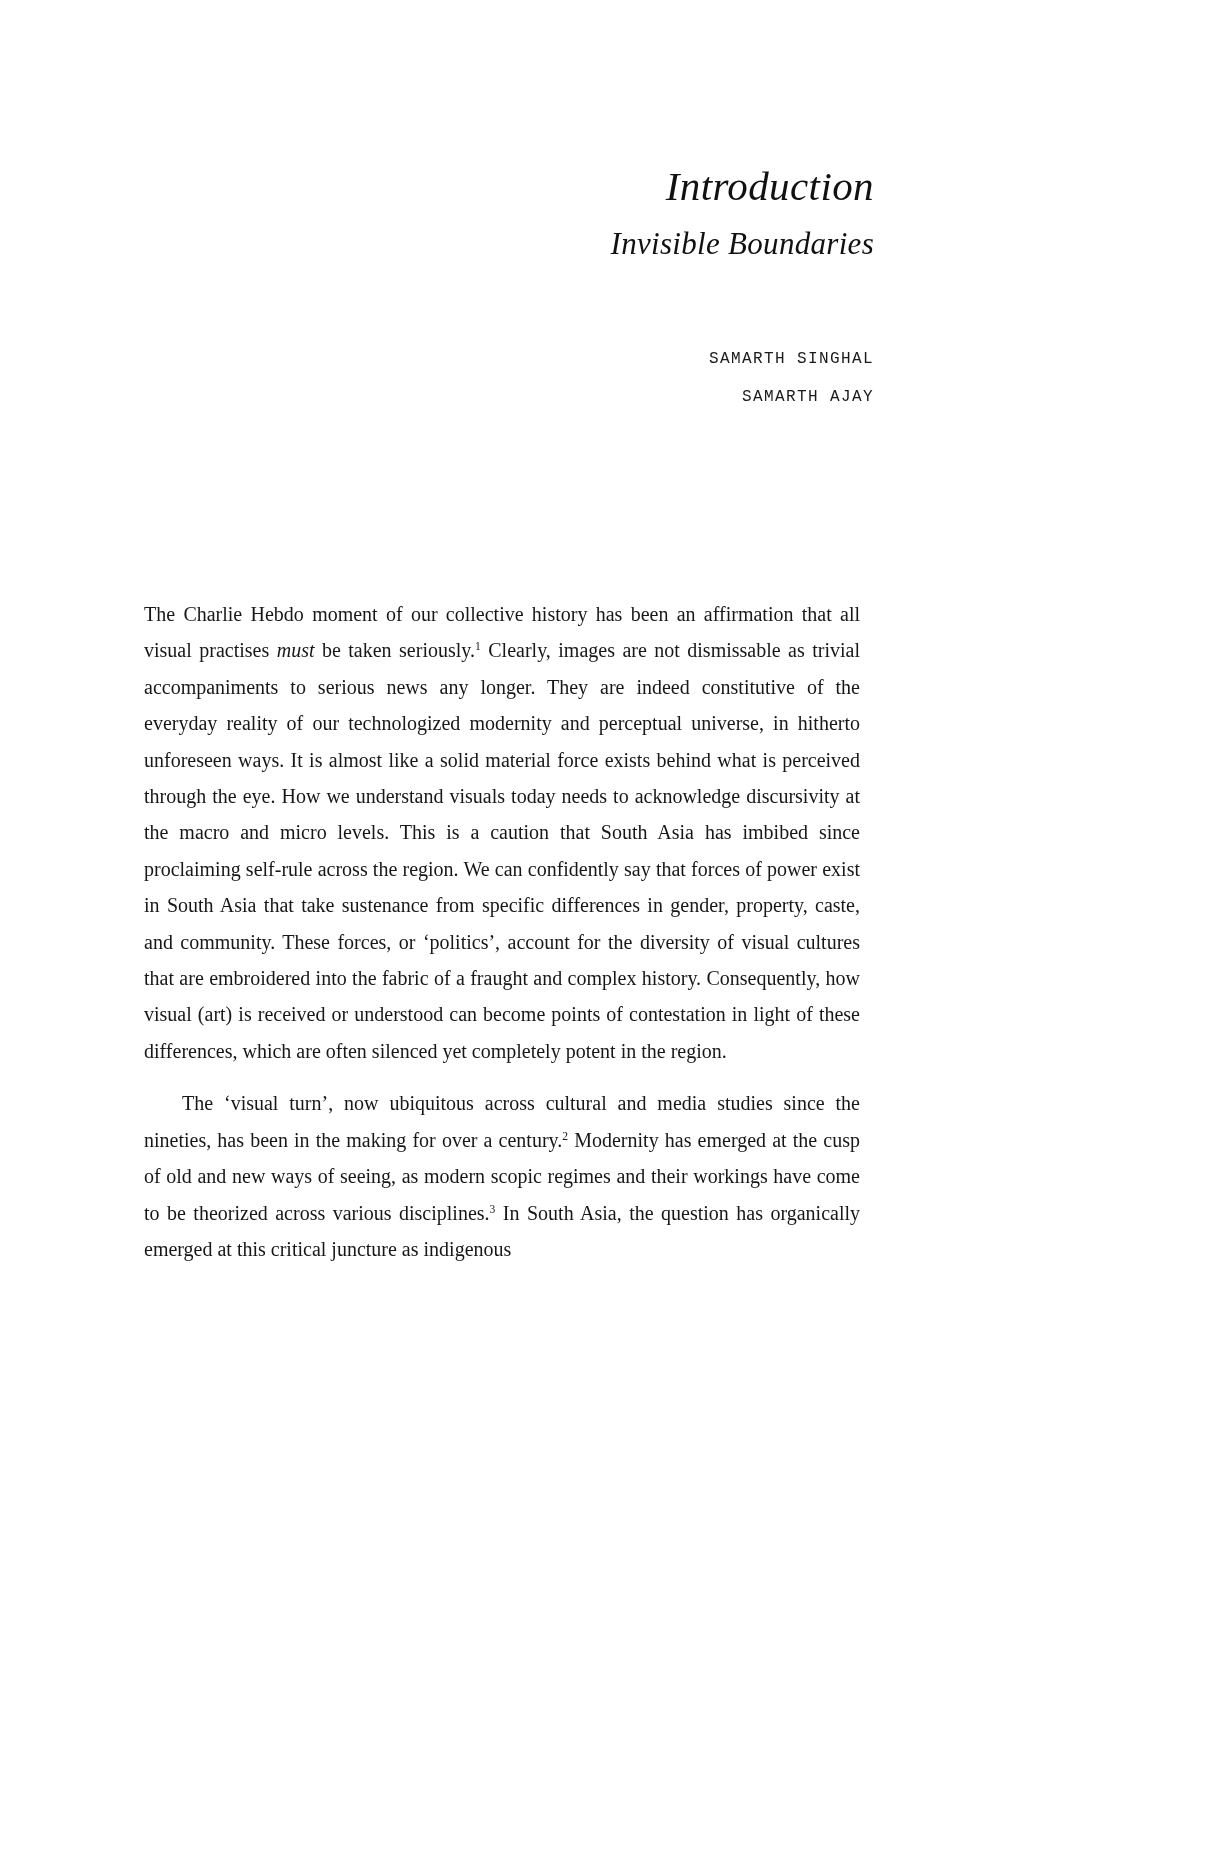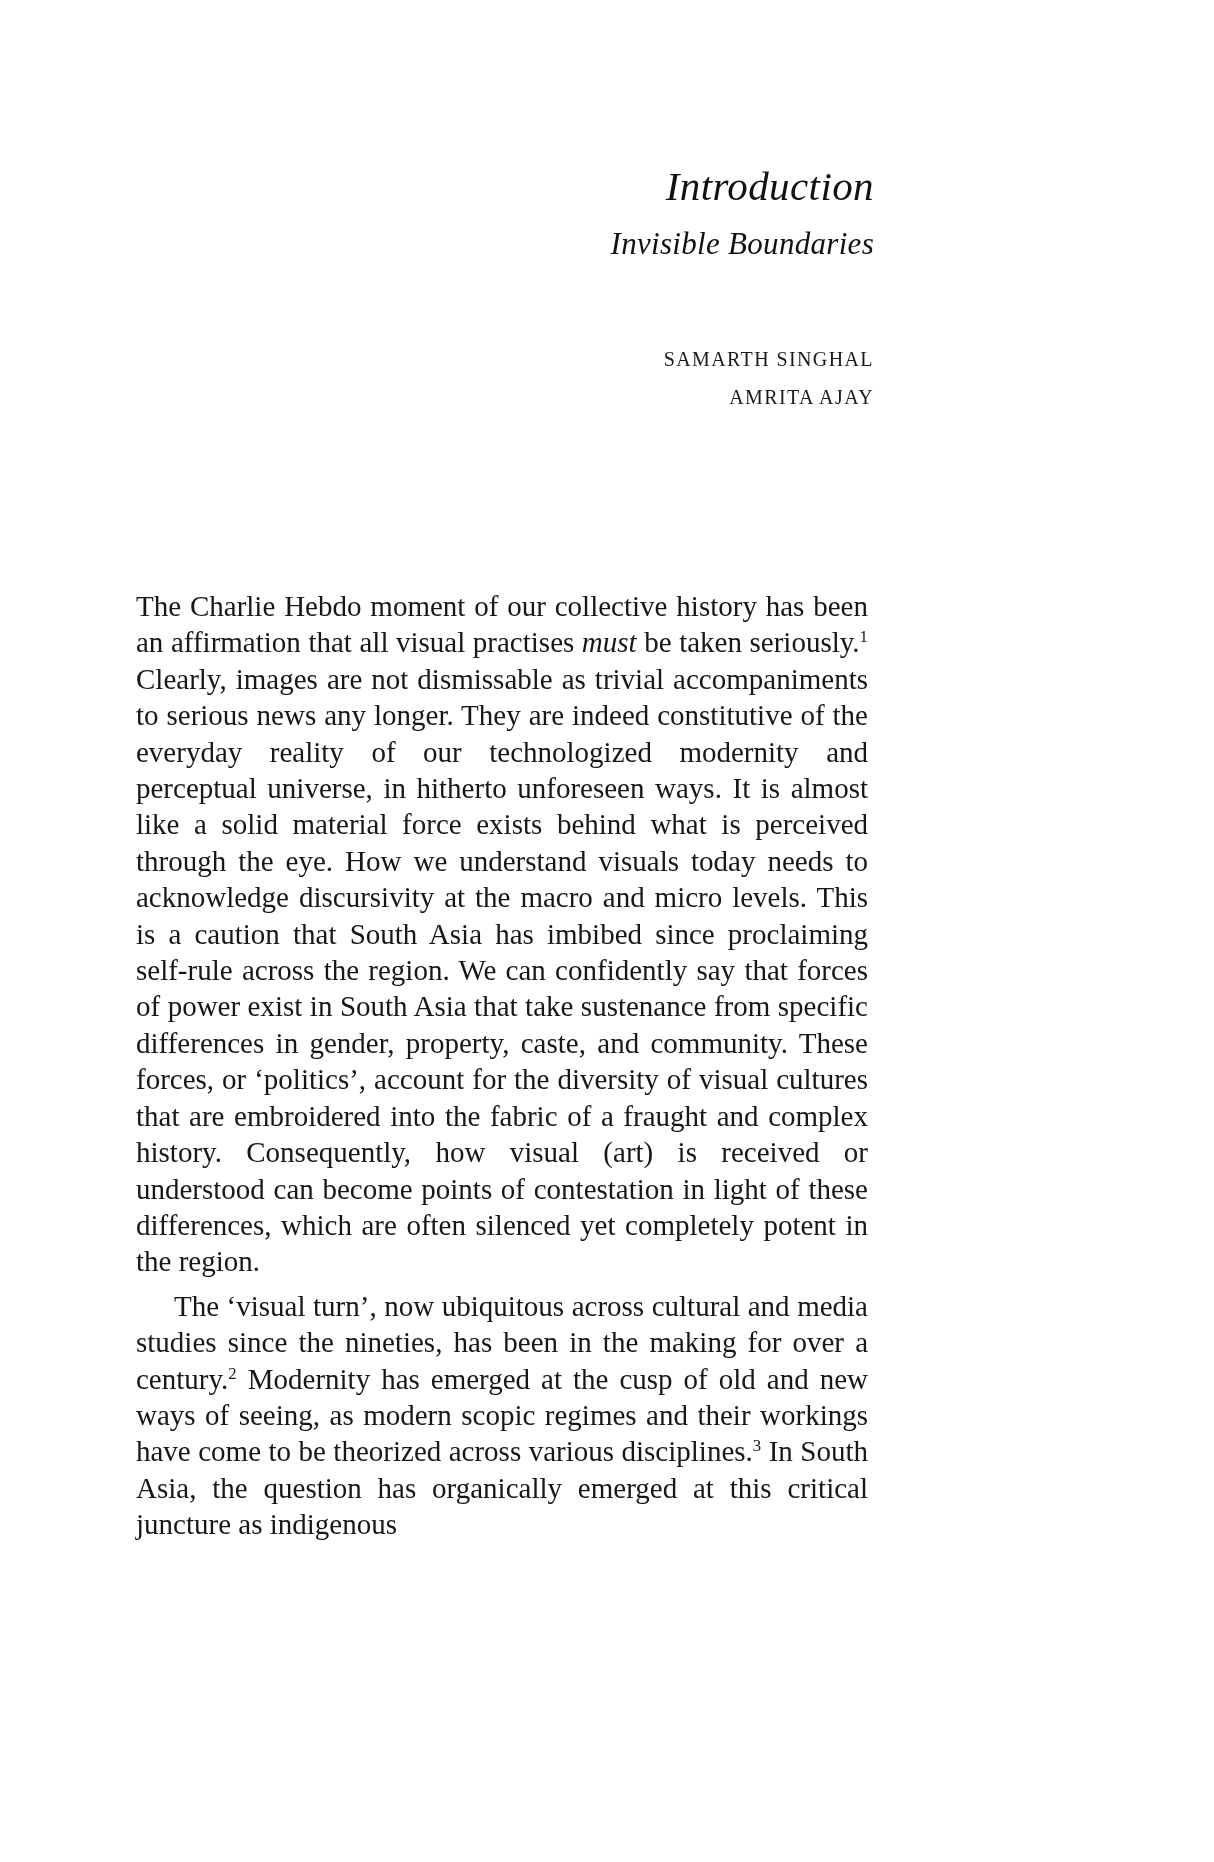"SAMARTH SINGHAL" .author-name { font-family: none -> Liberation Mono, monospace; font-size: 20px -> 16px }
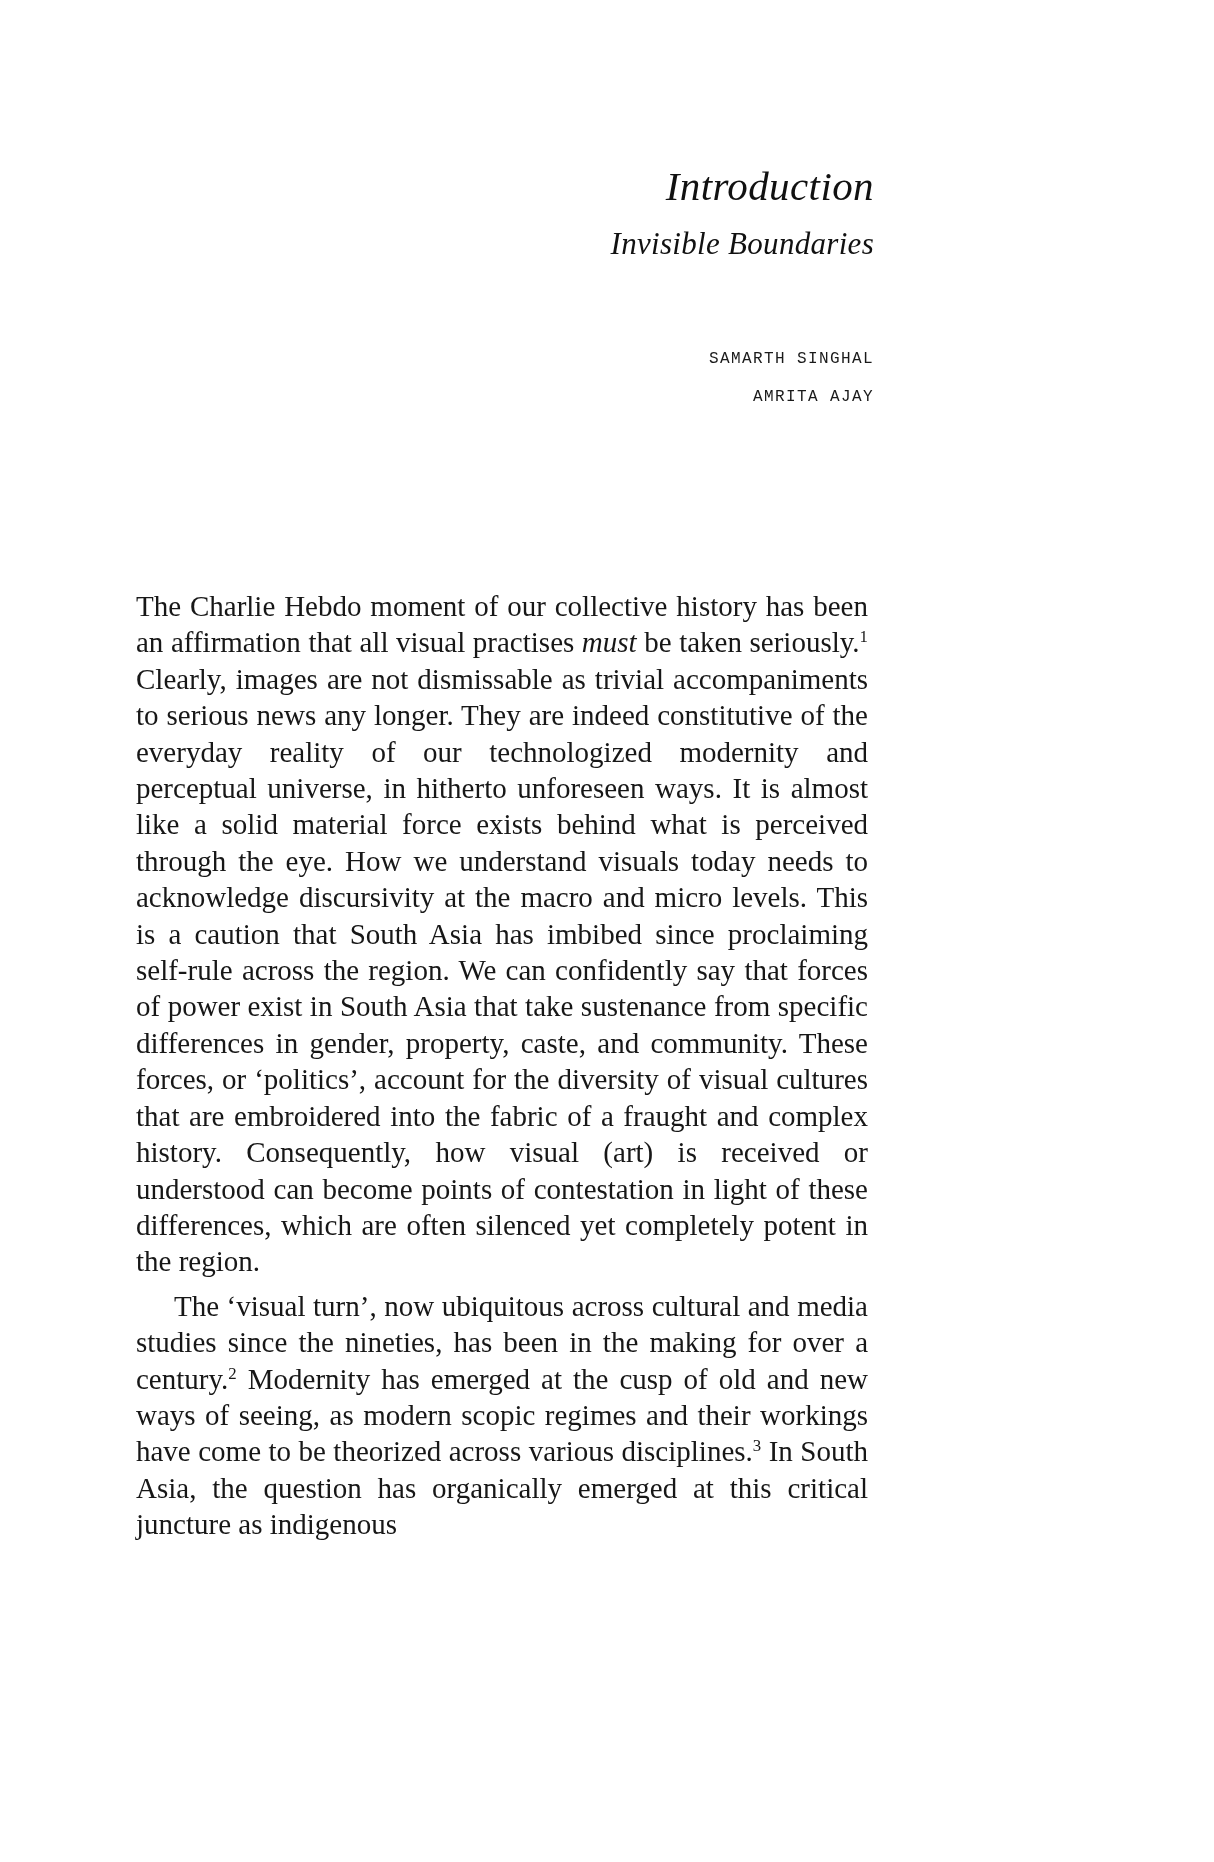"AMRITA AJAY" div.author-name { text: AMRITA -> SAMARTH }
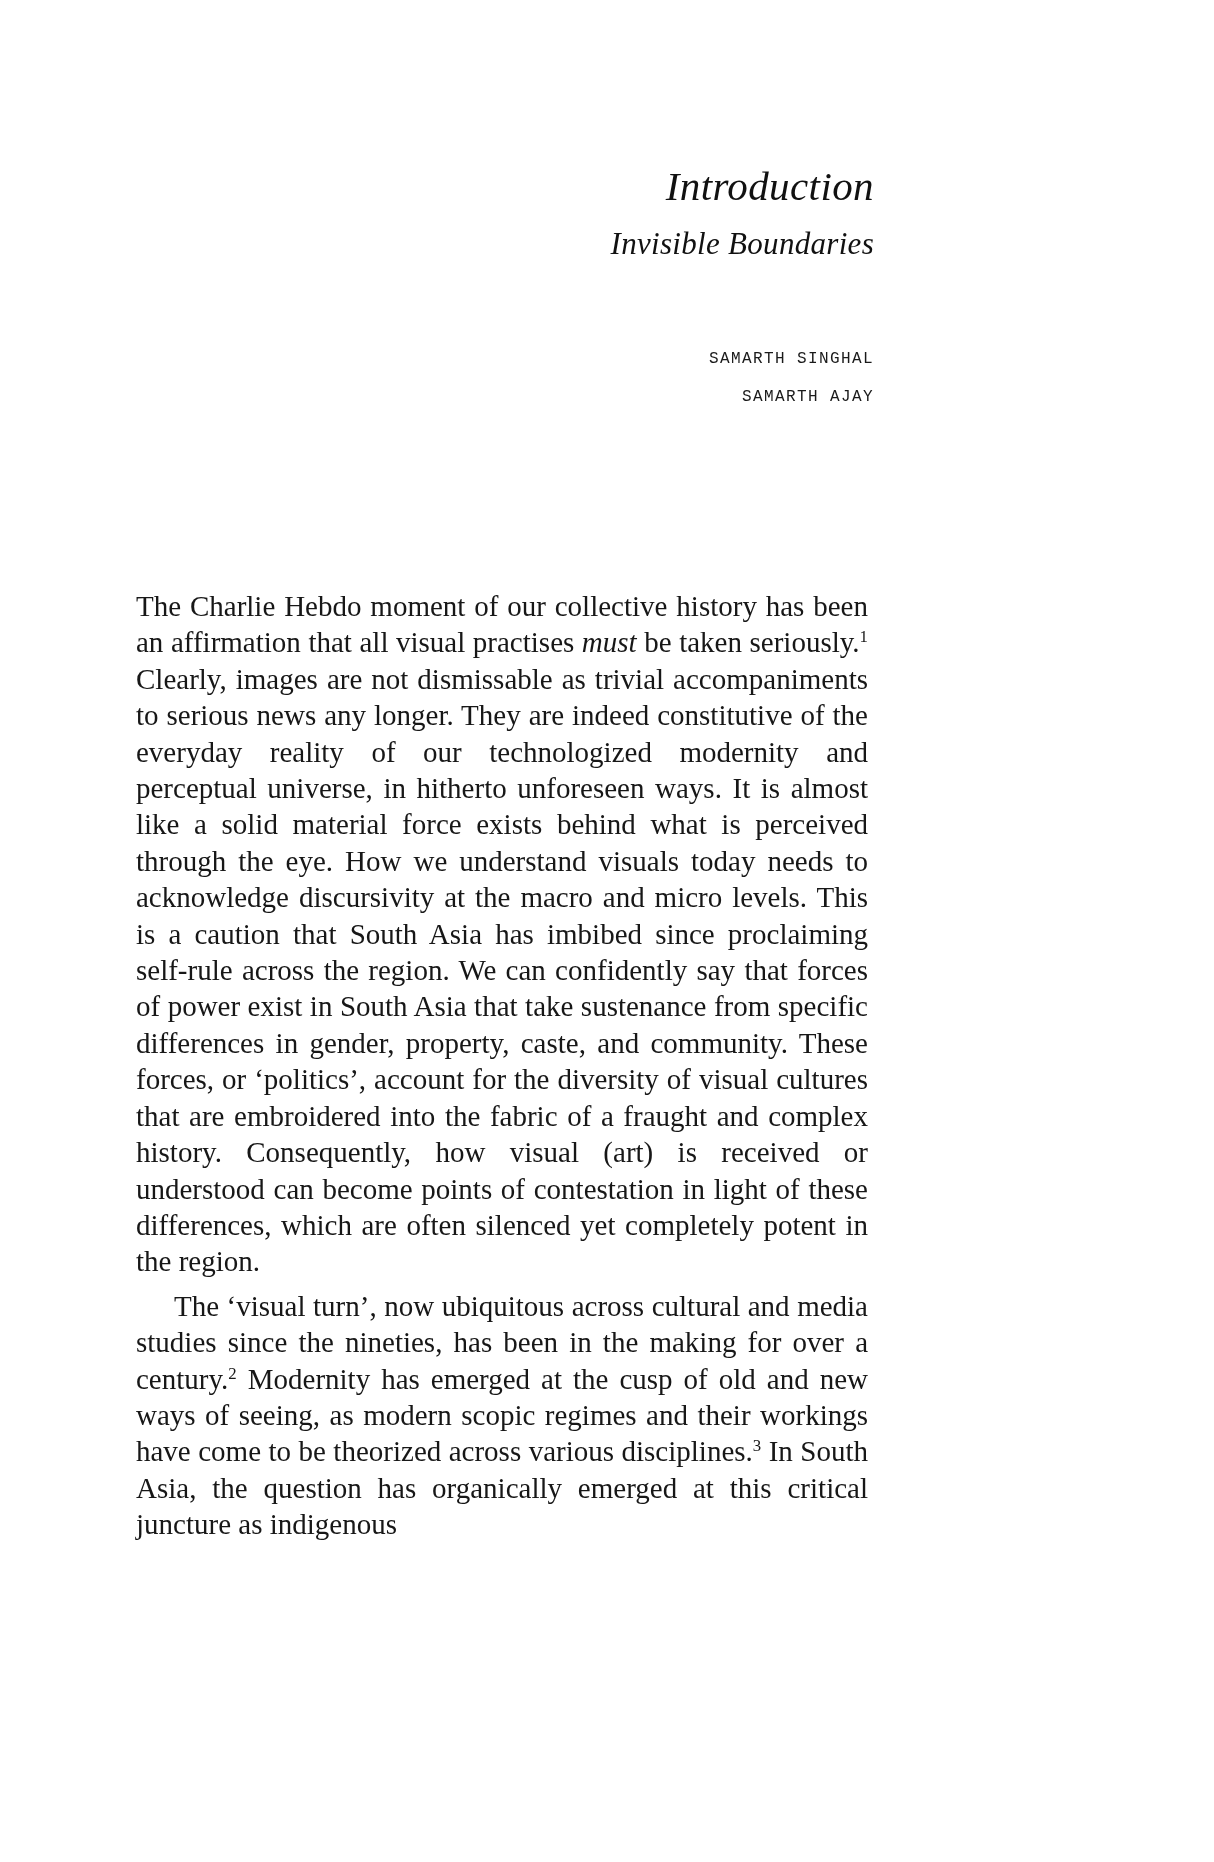"The Charlie Hebdo moment of" p.body-para { font-size: 29px -> 20px; margin: 8px -> 16px }
